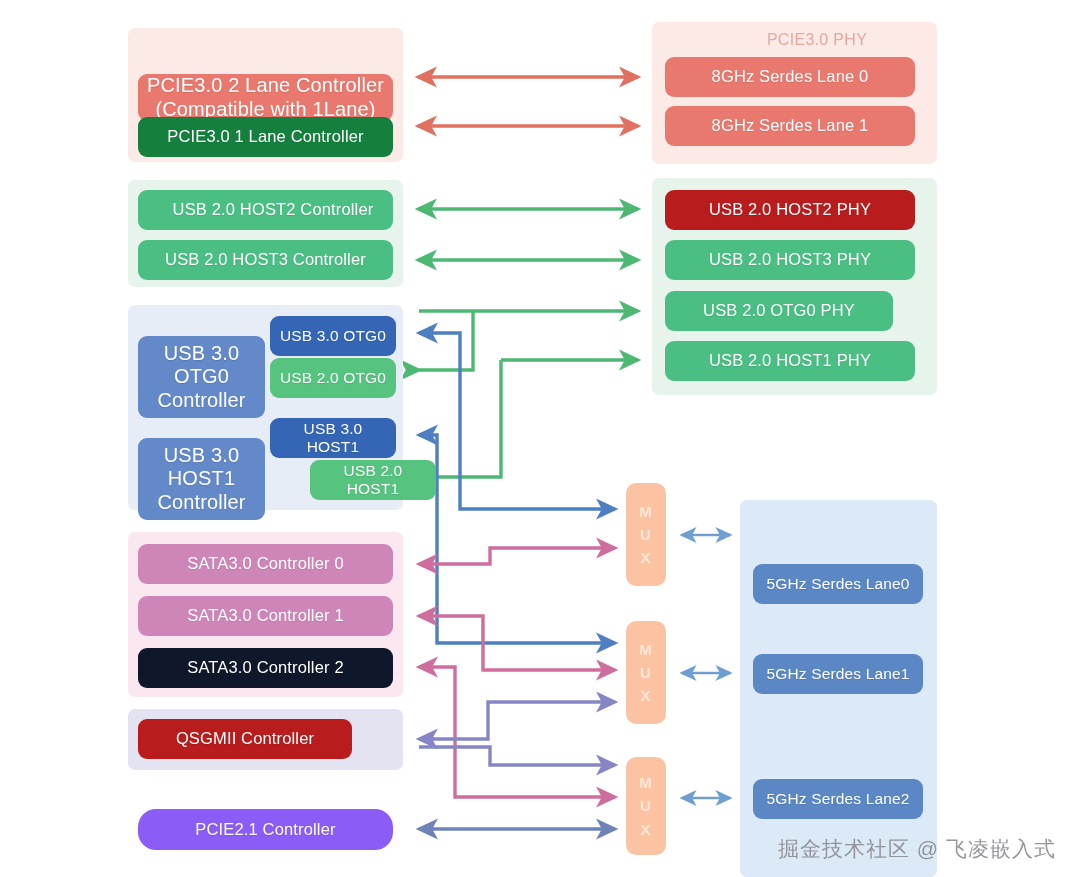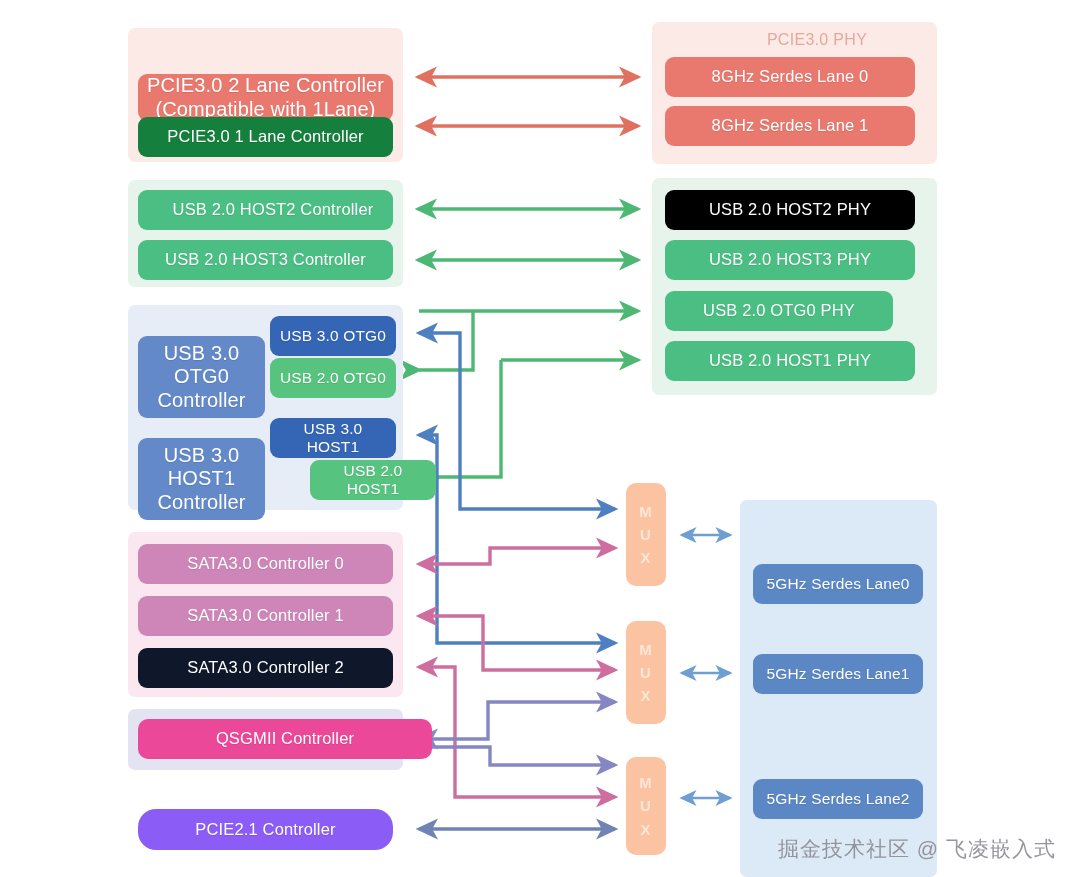"USB 2.0 HOST2 PHY" div.blk { background: #000000 -> #b91c1c }
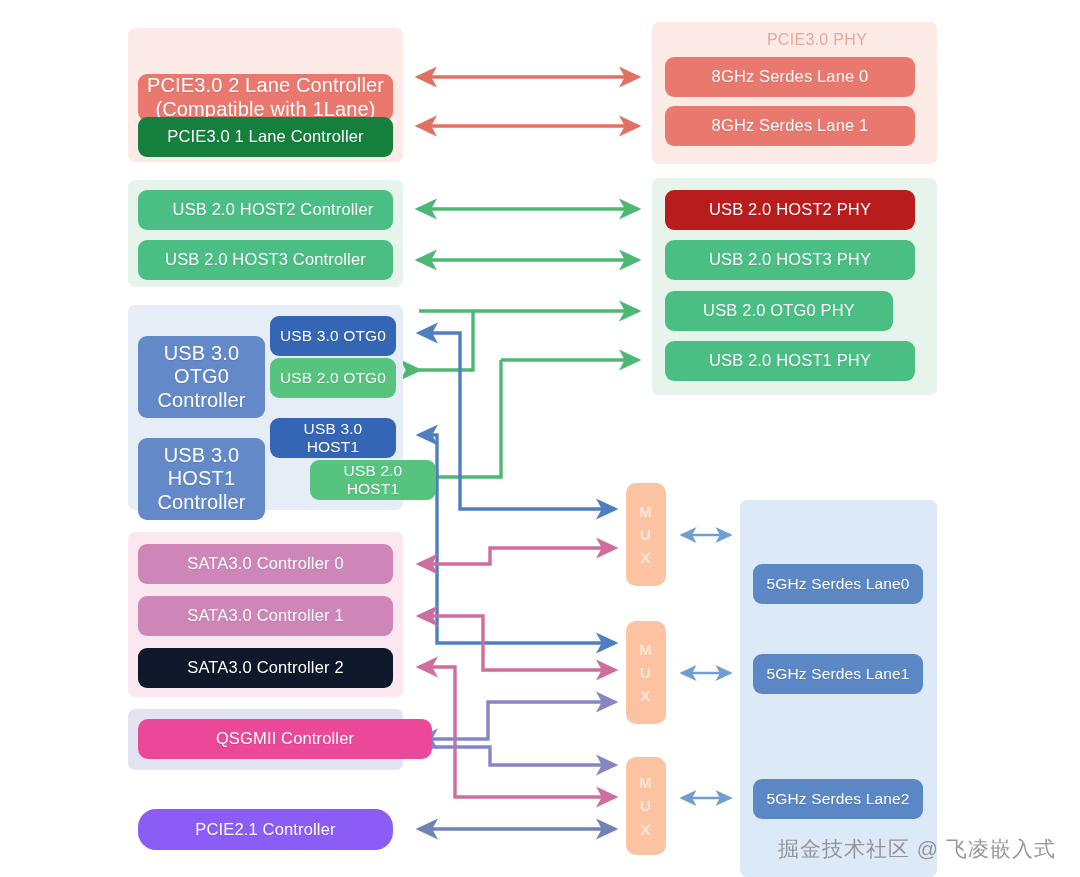"QSGMII Controller" div.blk { background: #ec4899 -> #b91c1c; border-radius: 10px -> none; width: 294px -> 214px }
